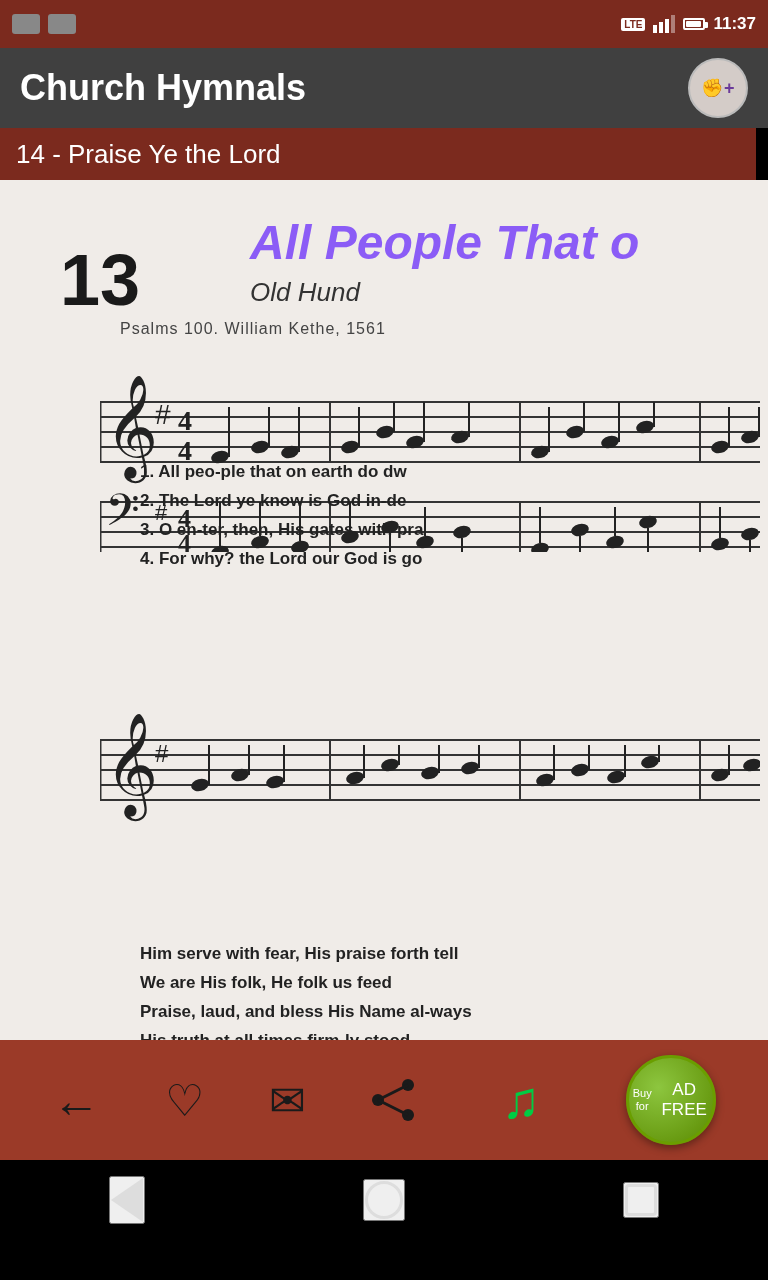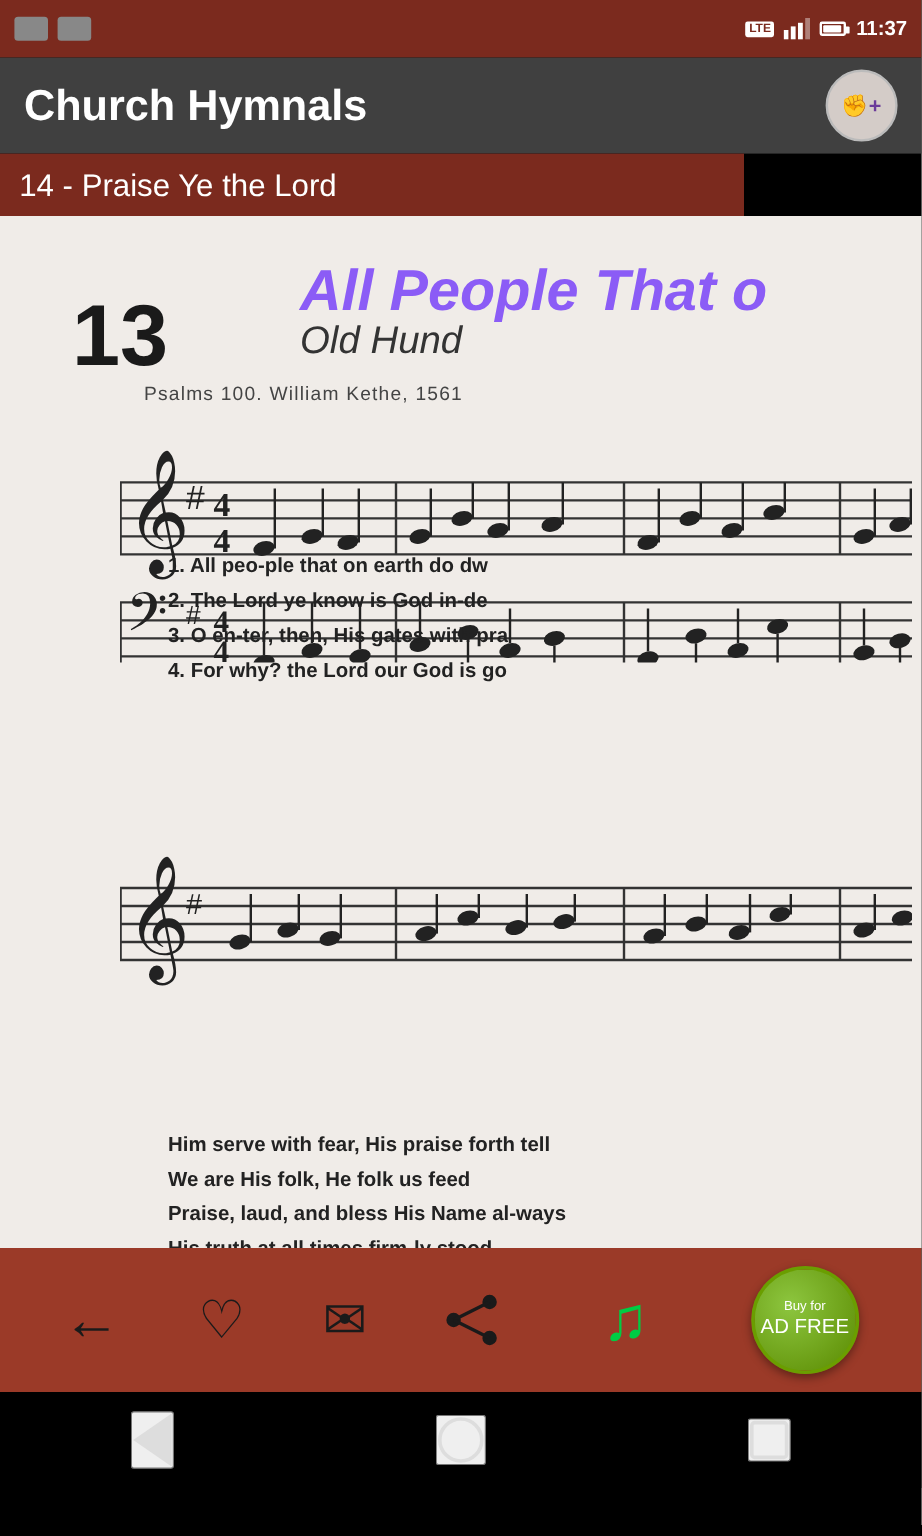"14 - Praise Ye the" #song-title-bar { width: 620px -> 756px }
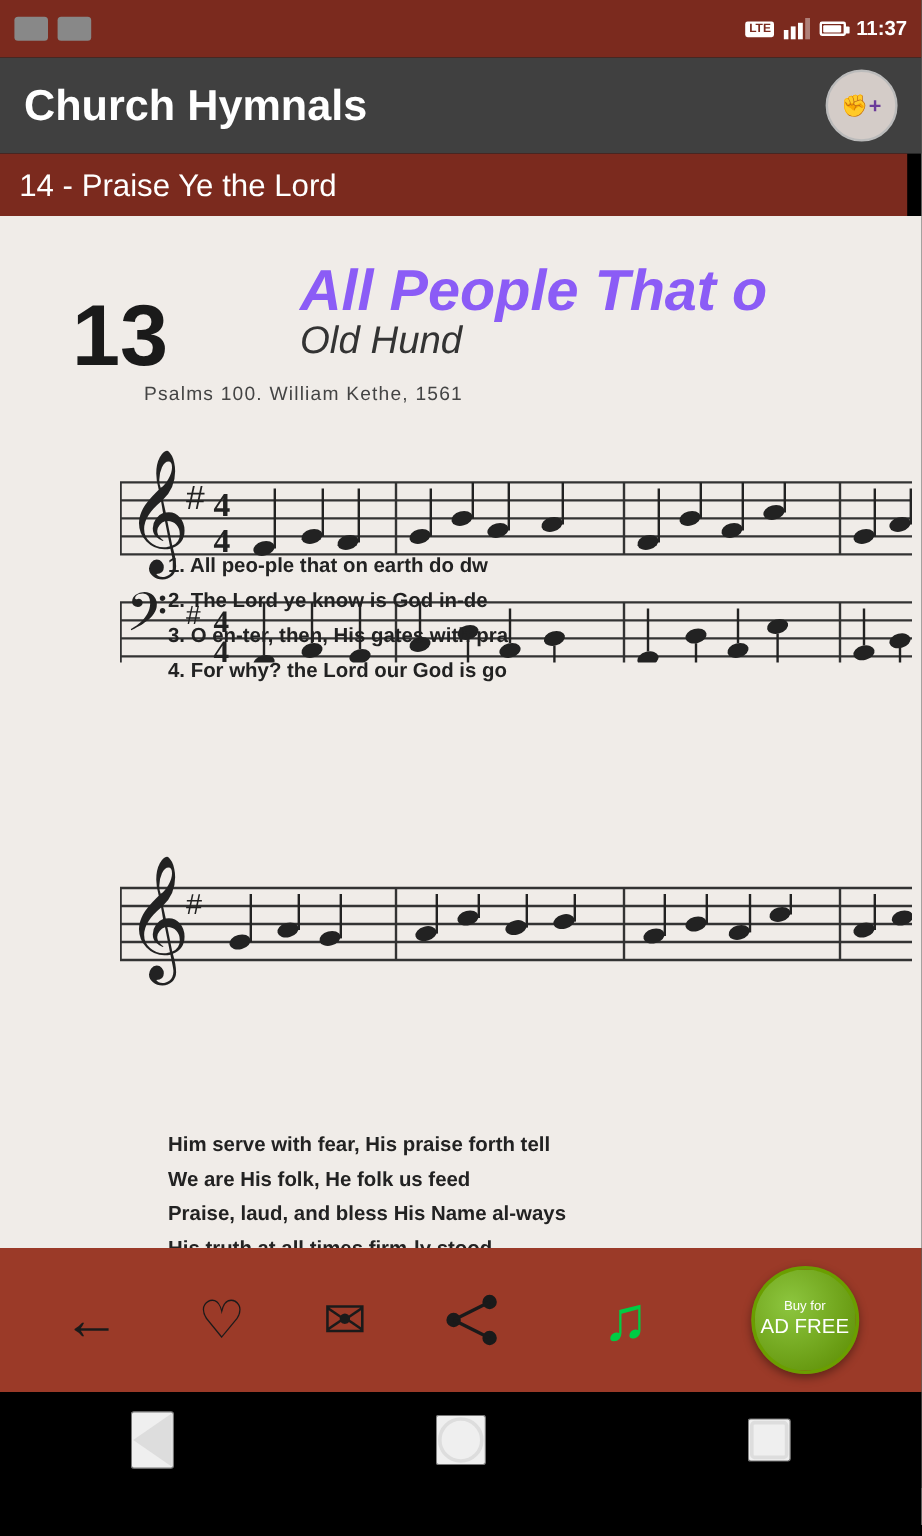"Old Hund" .hymn-subtitle { font-size: 32px -> 26px; top: 85px -> 97px }
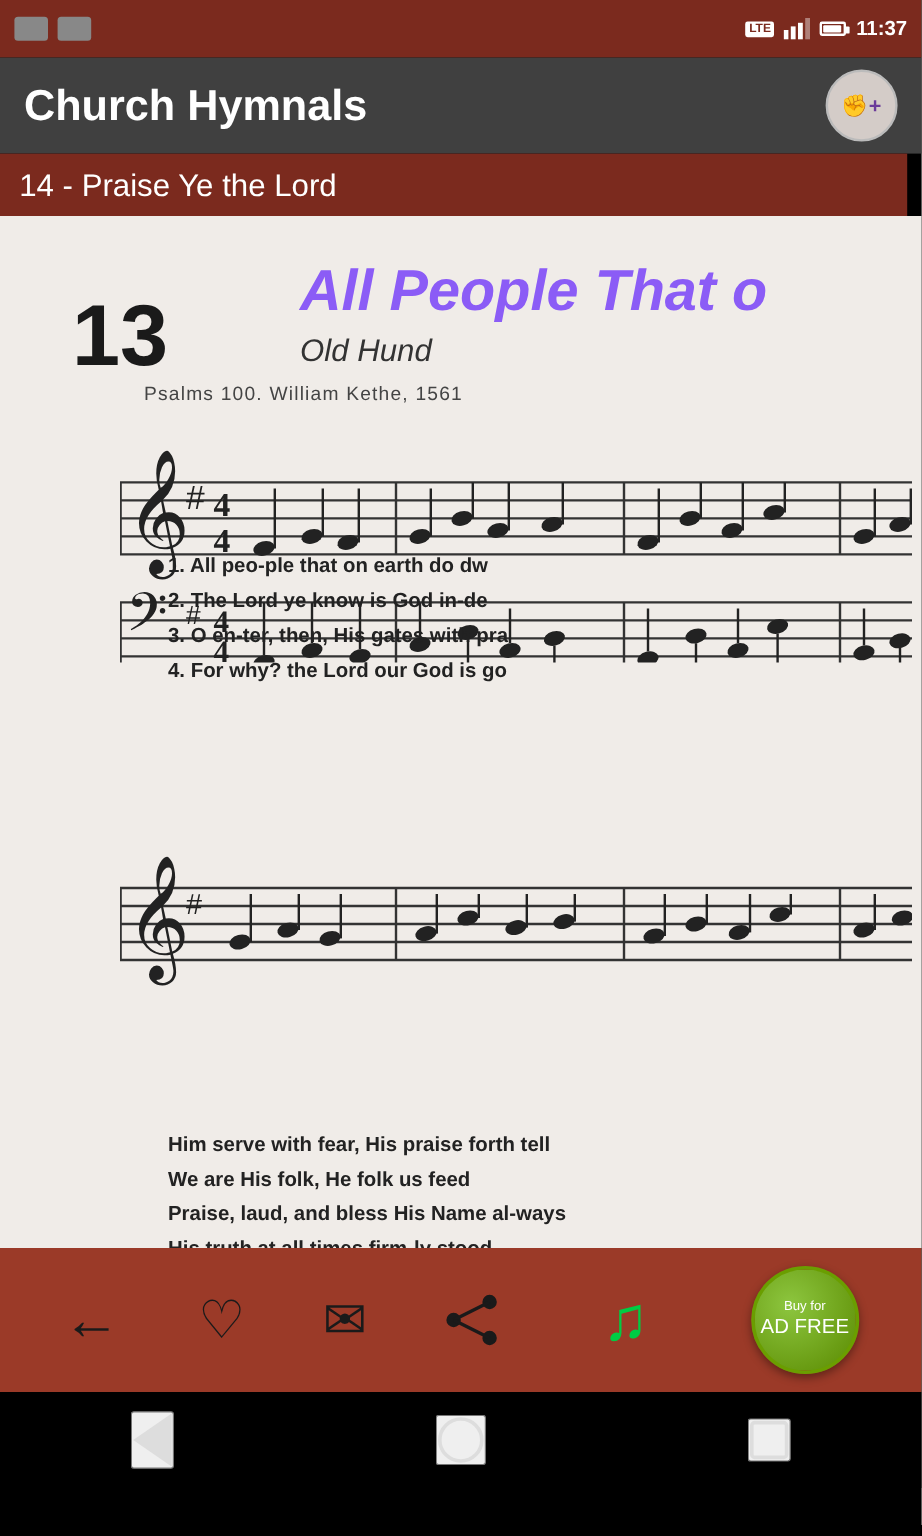"Buy for" .buy-btn { flex-direction: column -> row }
